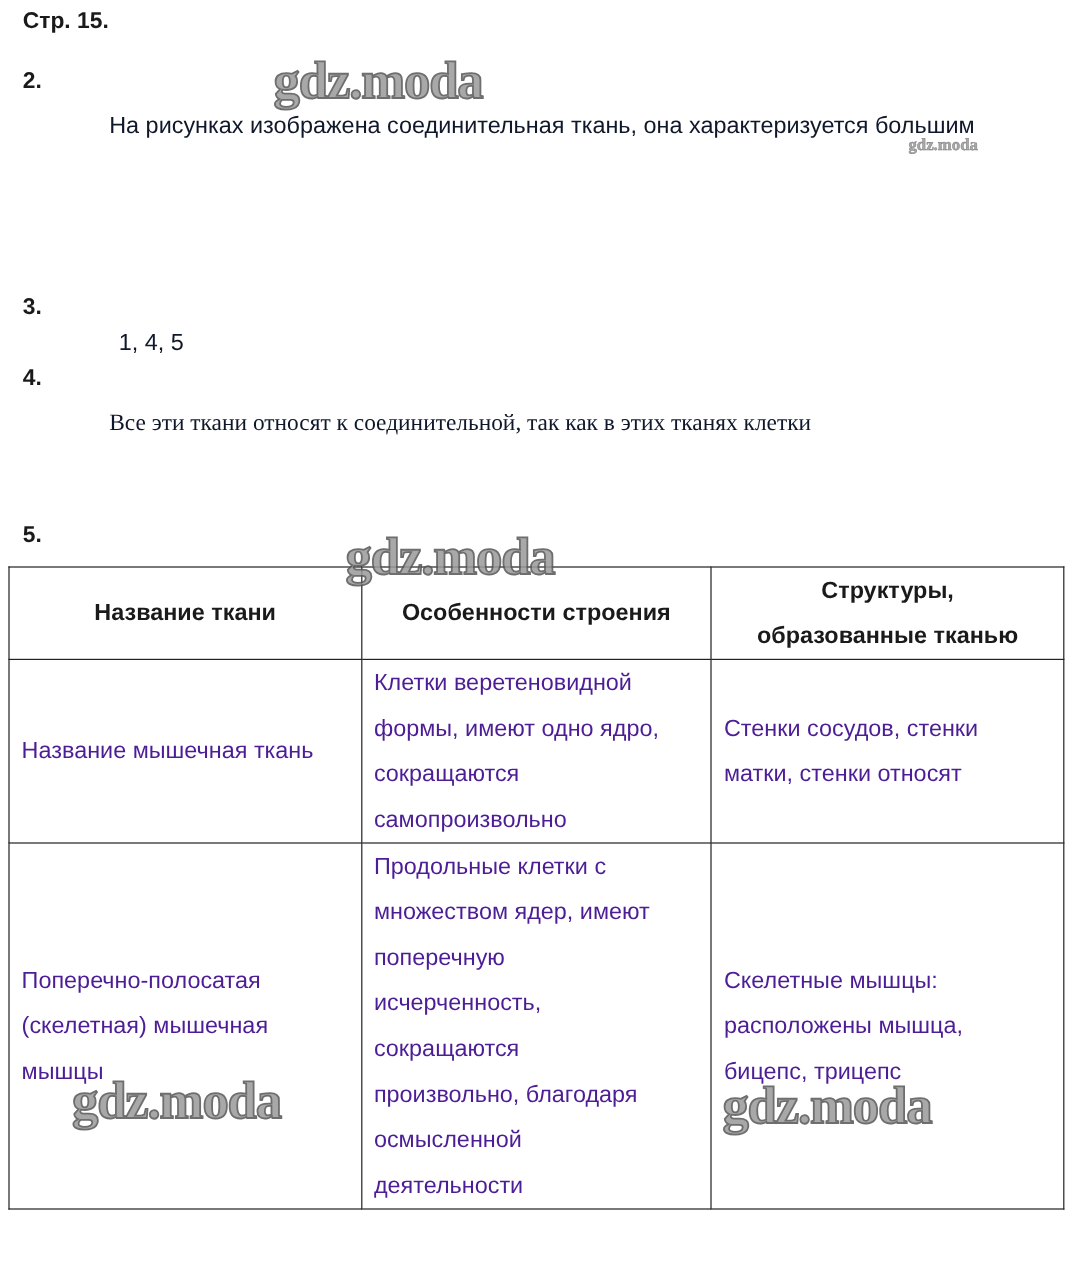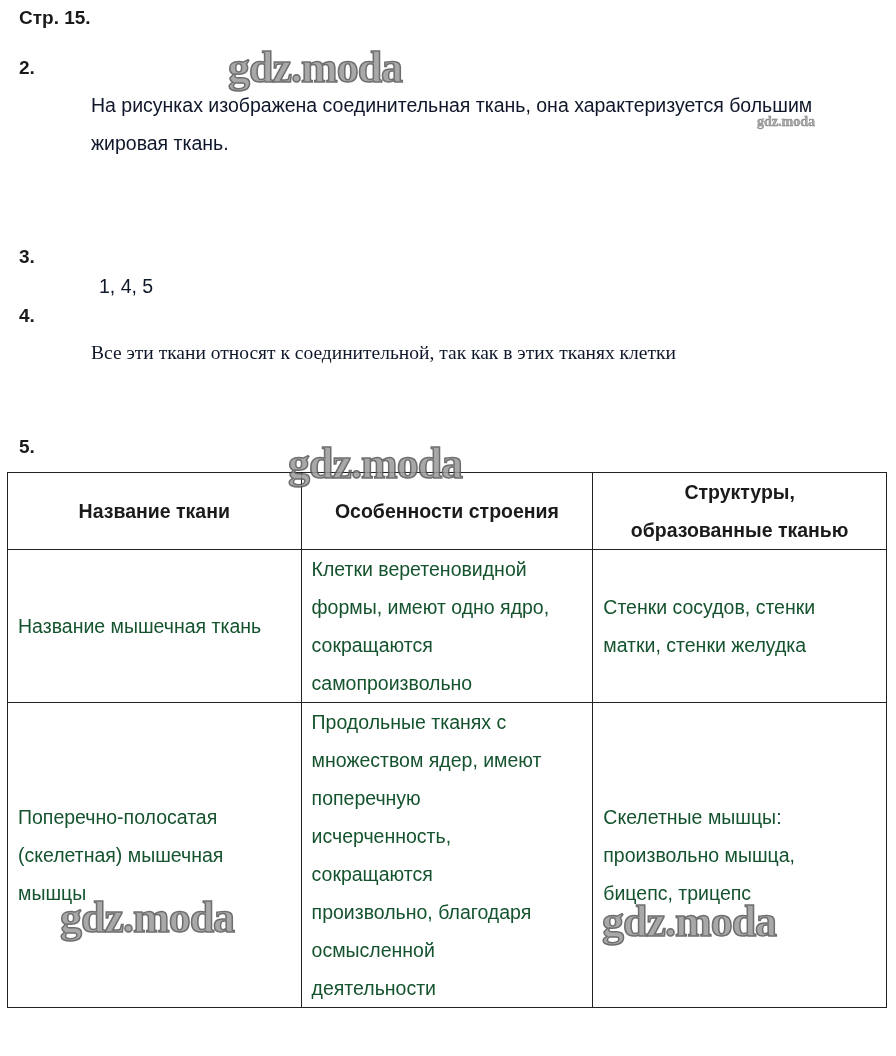"жировая ткань." span.cell-line { html: <span>жировая ткань.</span> -> none }
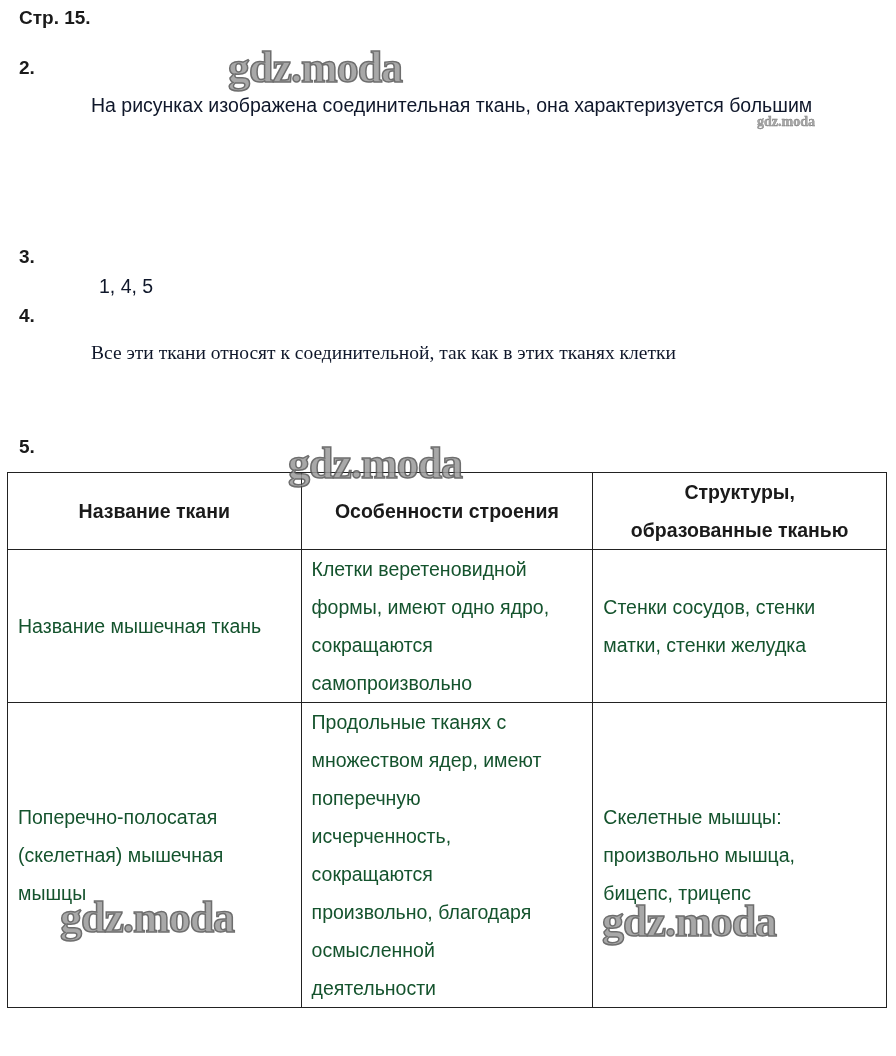"Клетки веретеновидной" table.t td, table.t th { color: #14532d -> #4c1d95 }
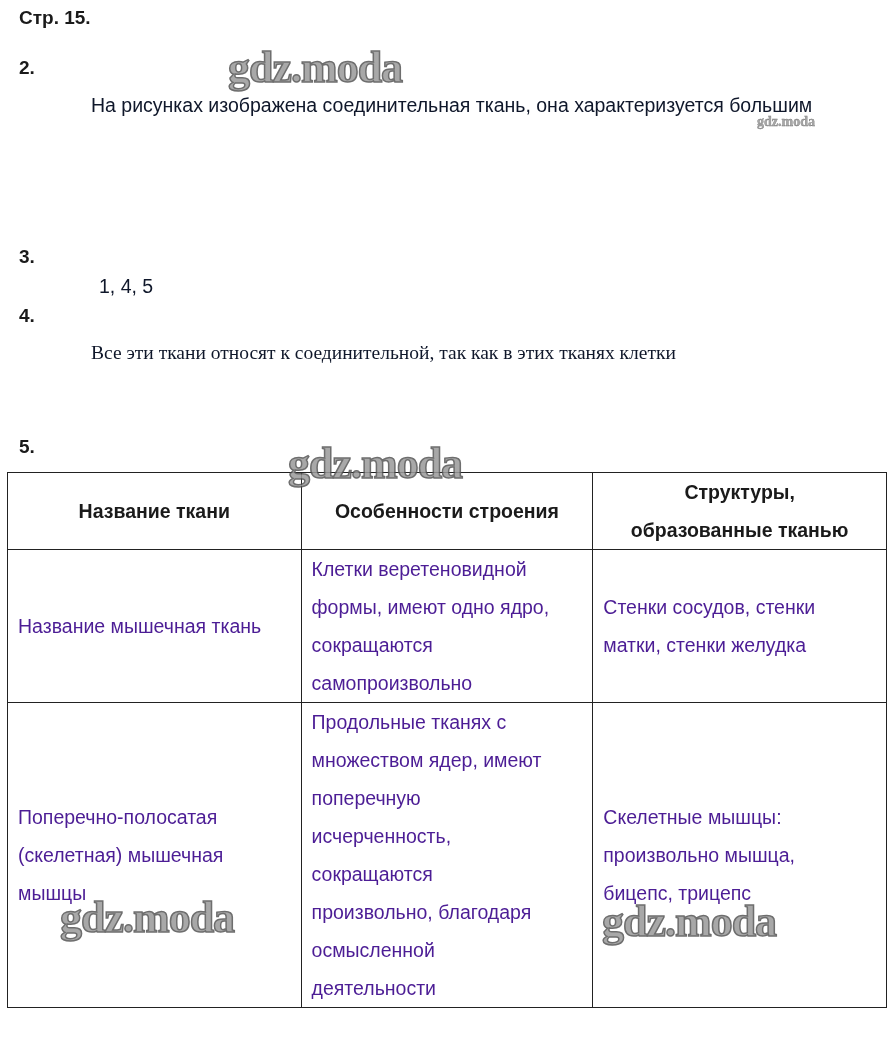"матки, стенки желудка" span.cell-line { text: желудка -> относят }
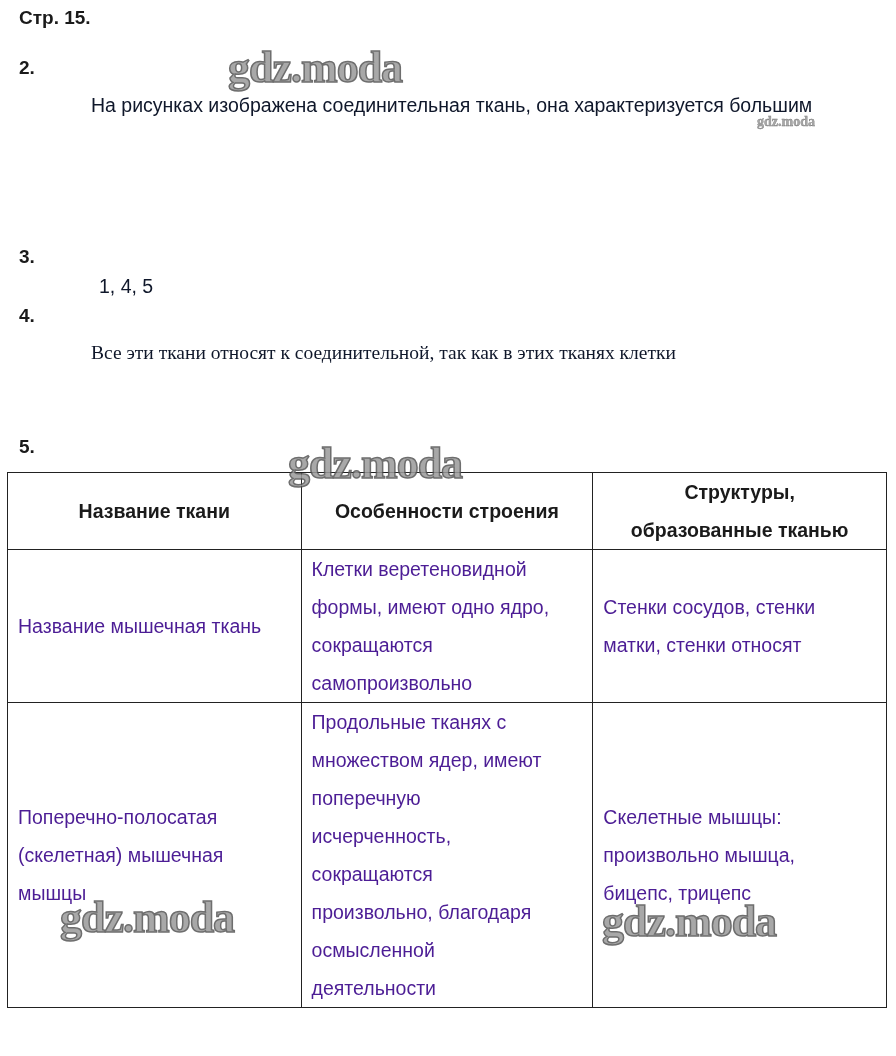"Продольные тканях с" span.cell-line { text: тканях -> клетки }
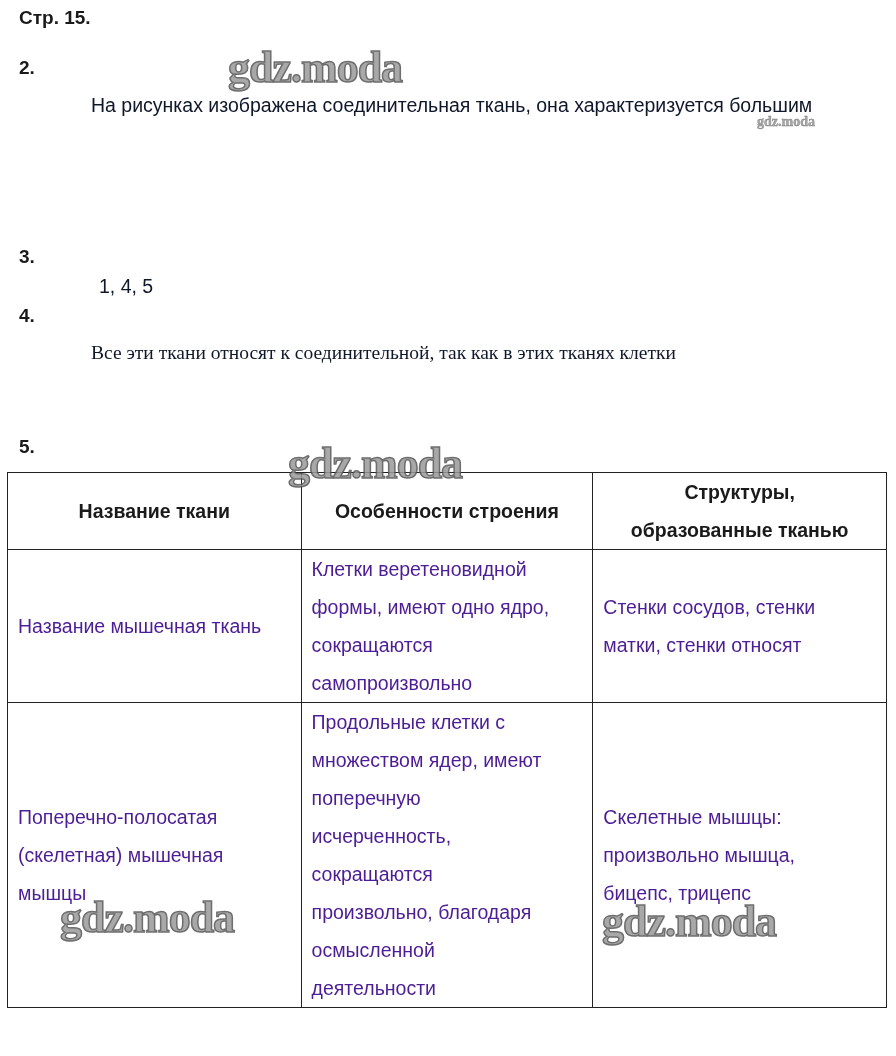"произвольно мышца," span.cell-line { text: произвольно -> расположены }
